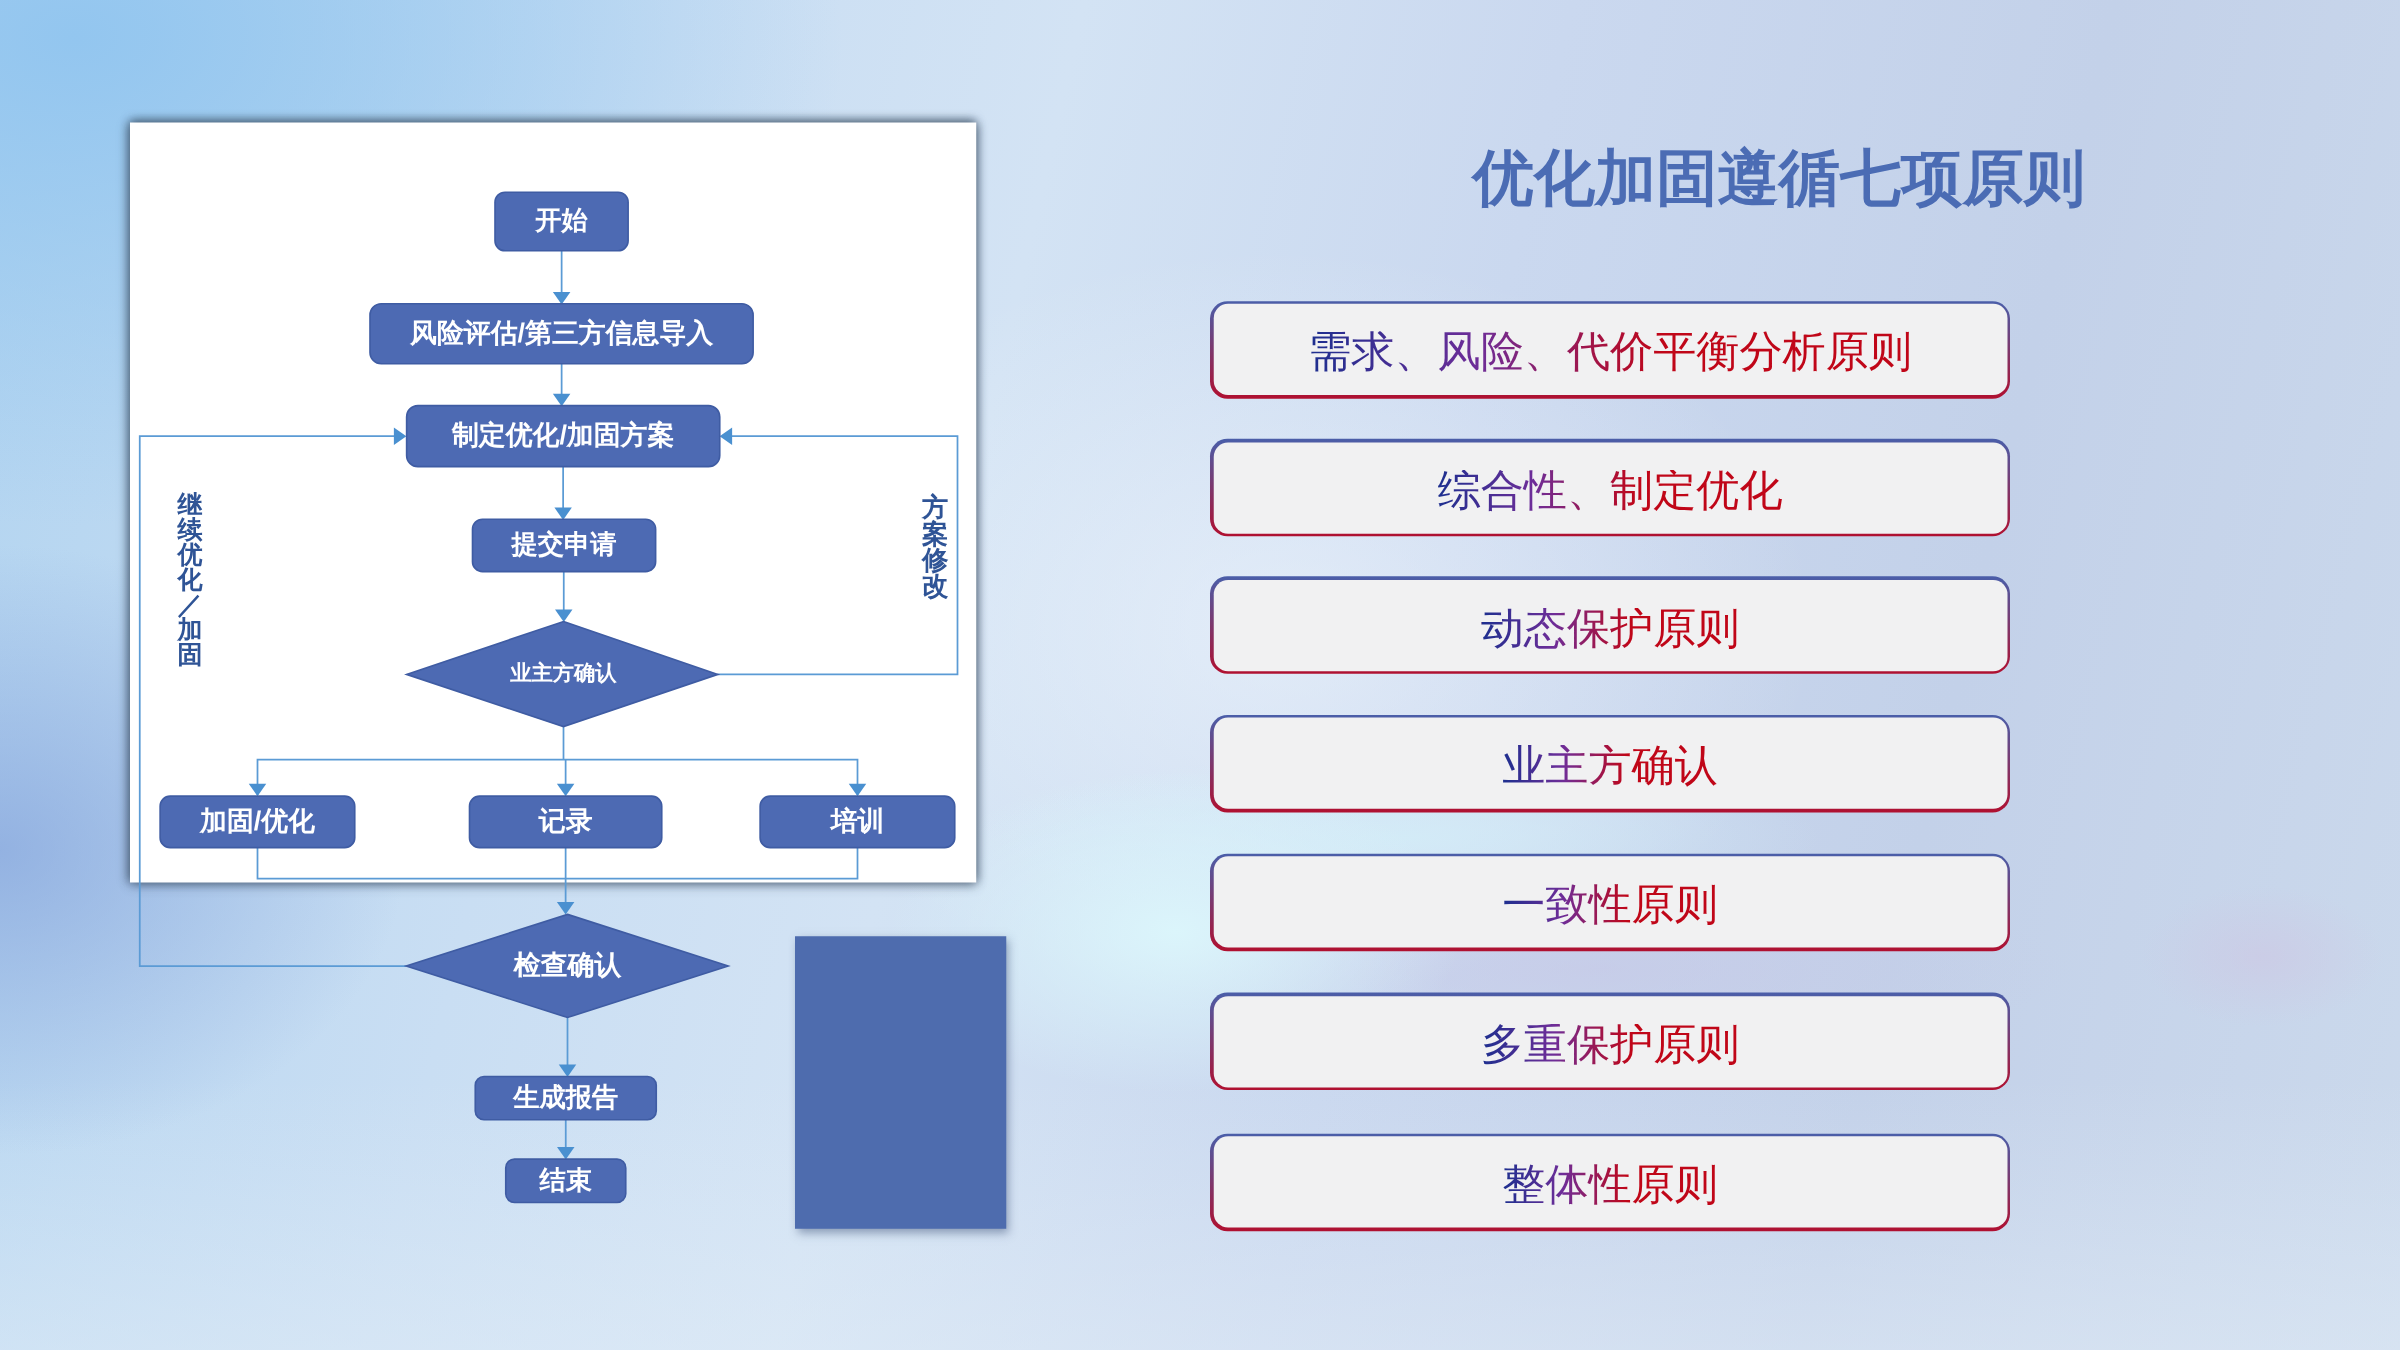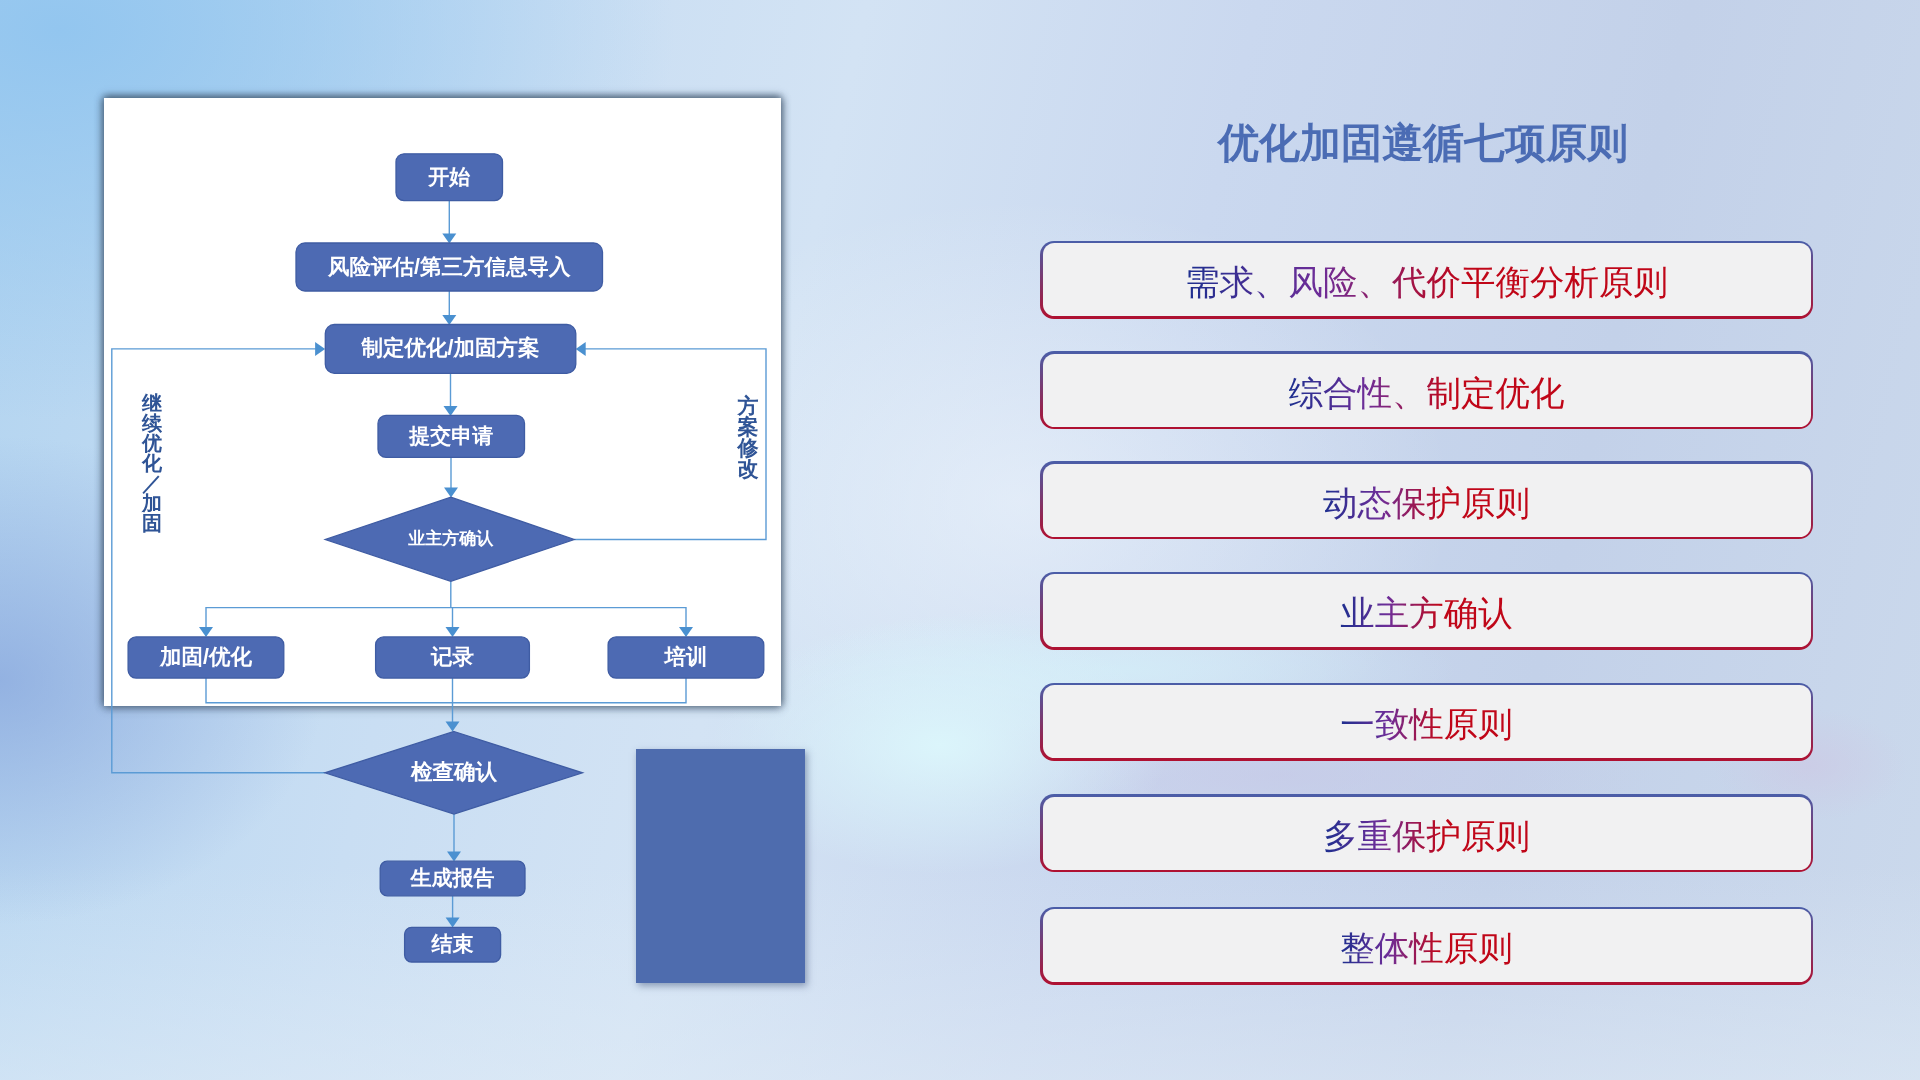"优化加固遵循七项原则" .title { font-size: 41px -> 49px }
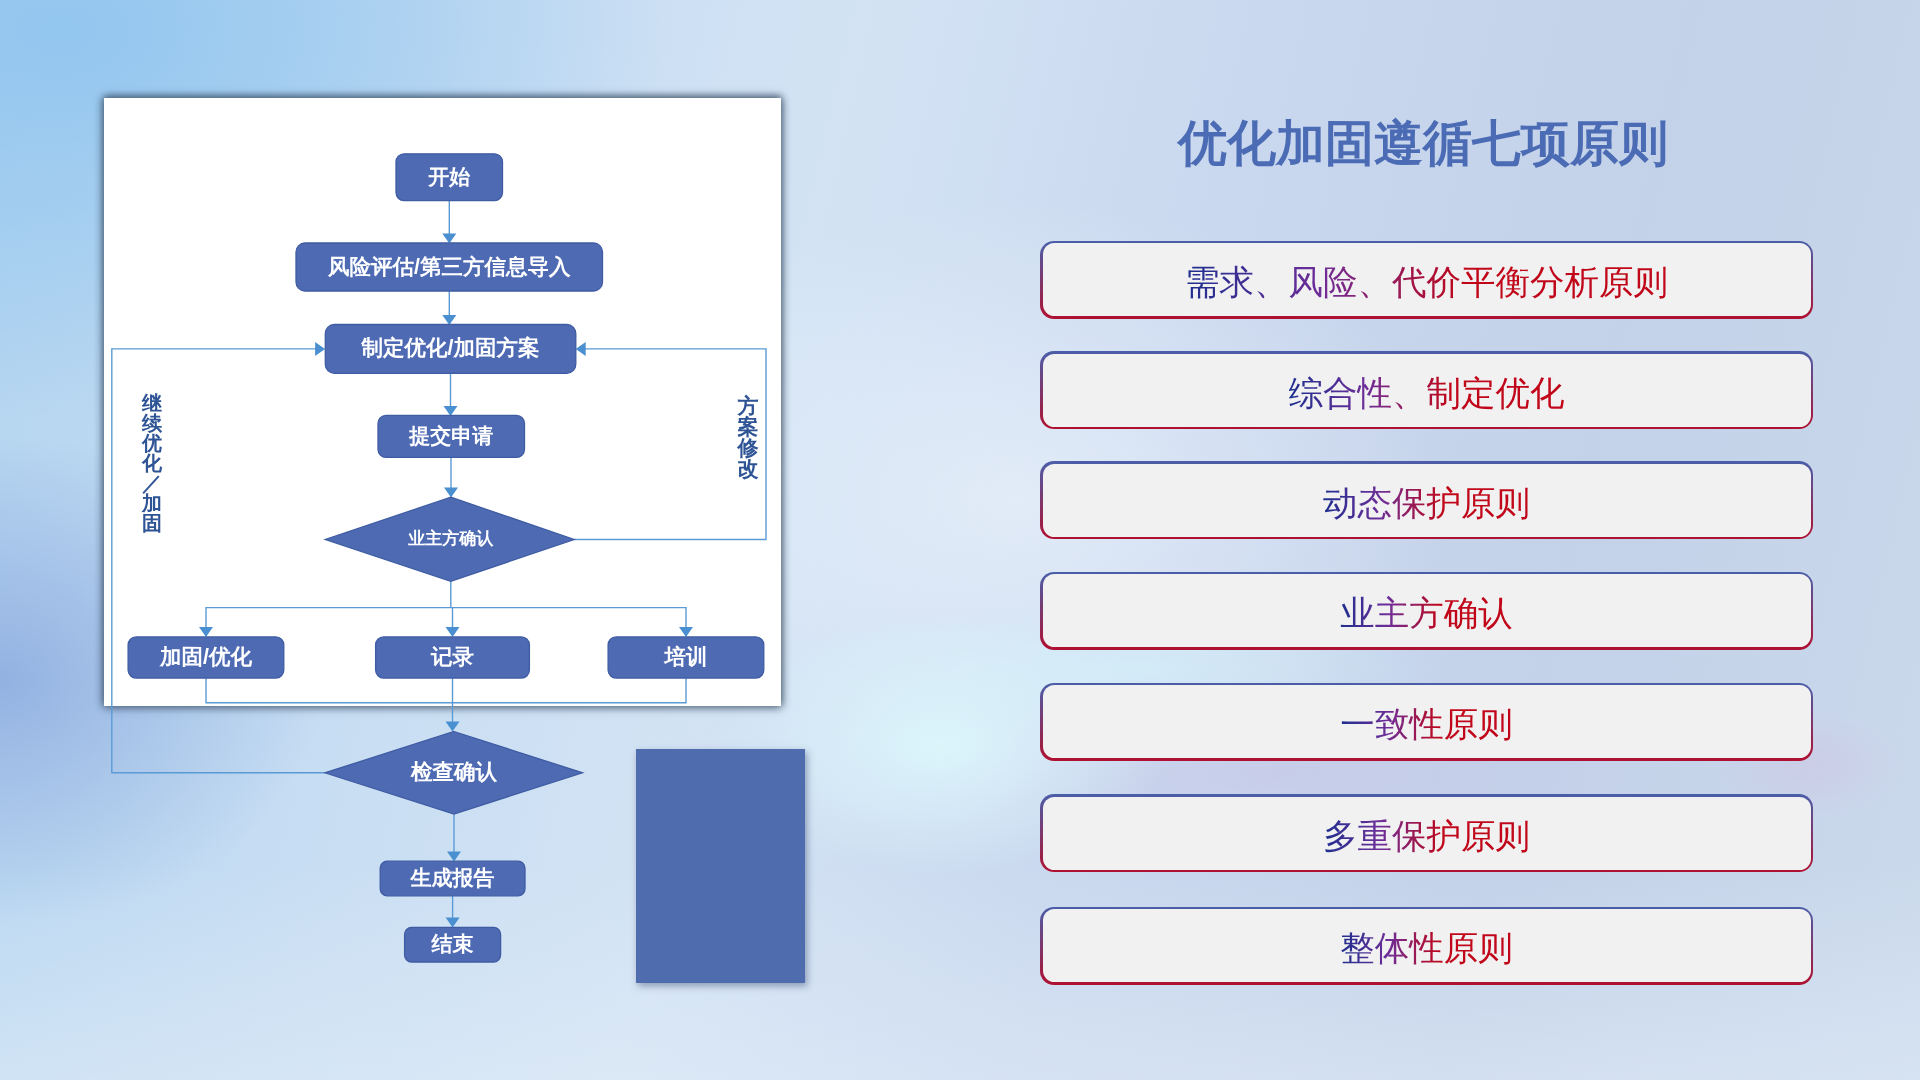"需求、风险、代价平衡分析原则" .pbox { left: 1040px -> 968px; width: 773px -> 640px }
